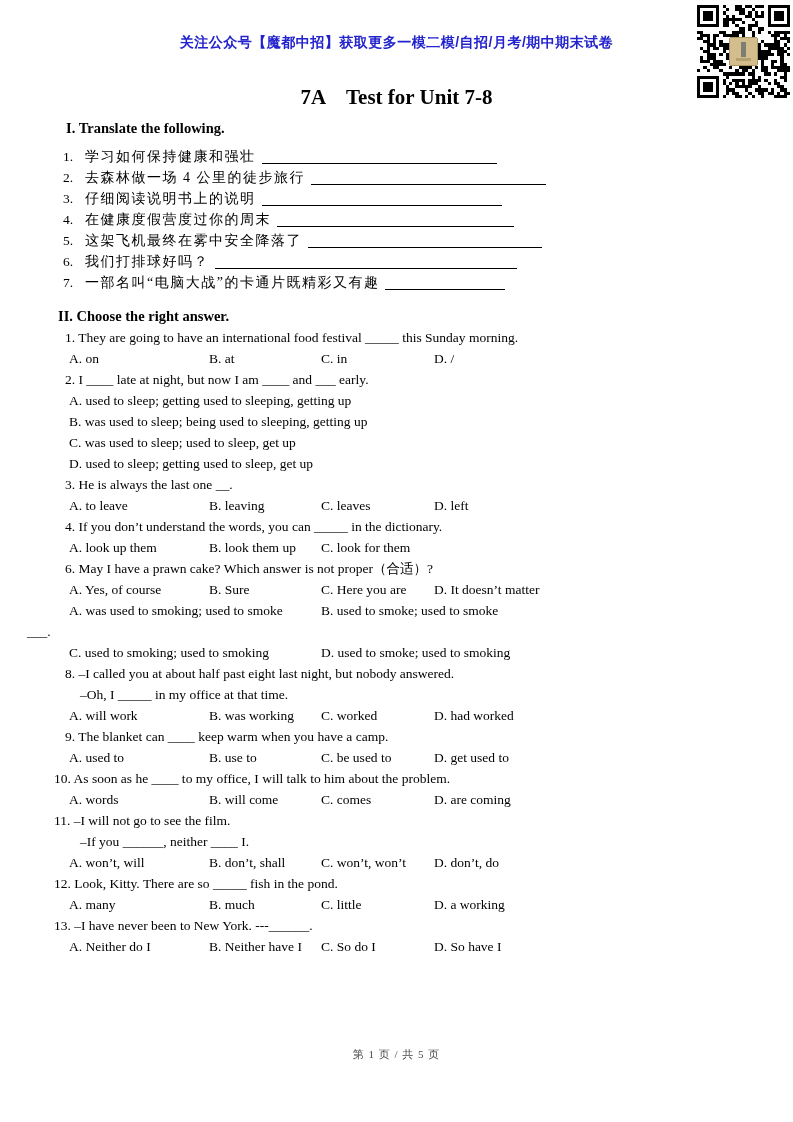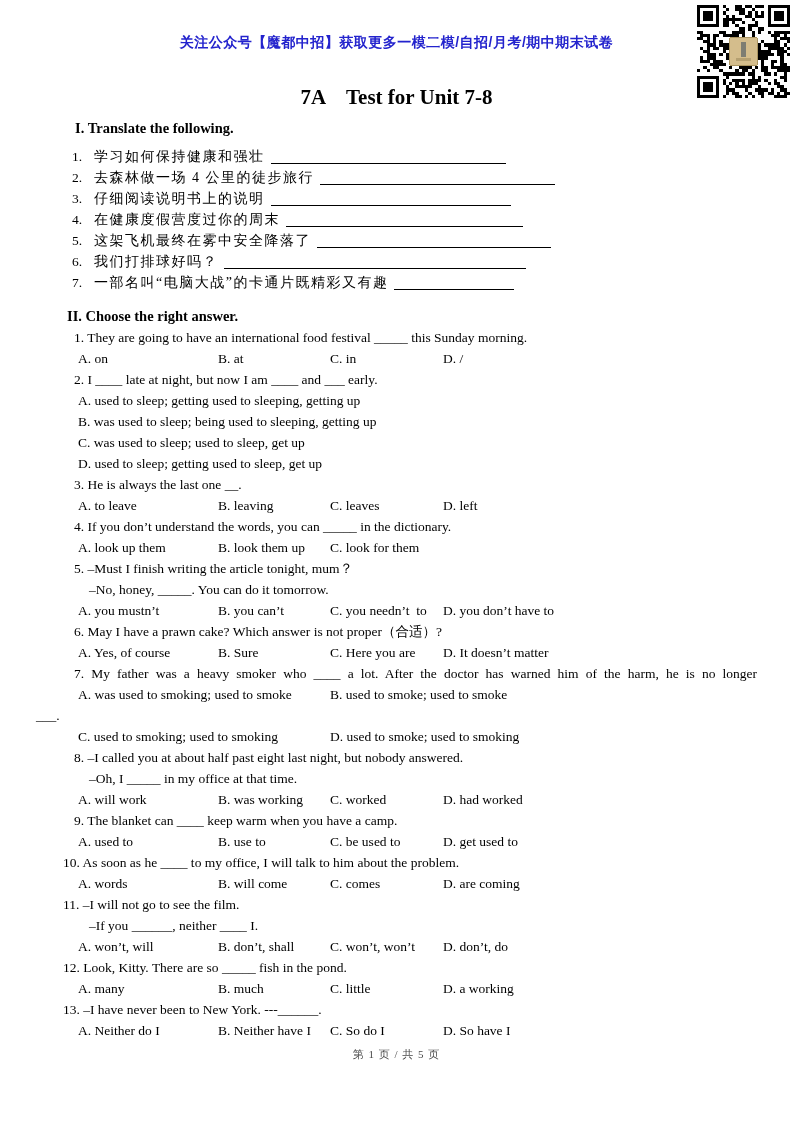"I. Translate the following." .content { left: 36px -> 27px }
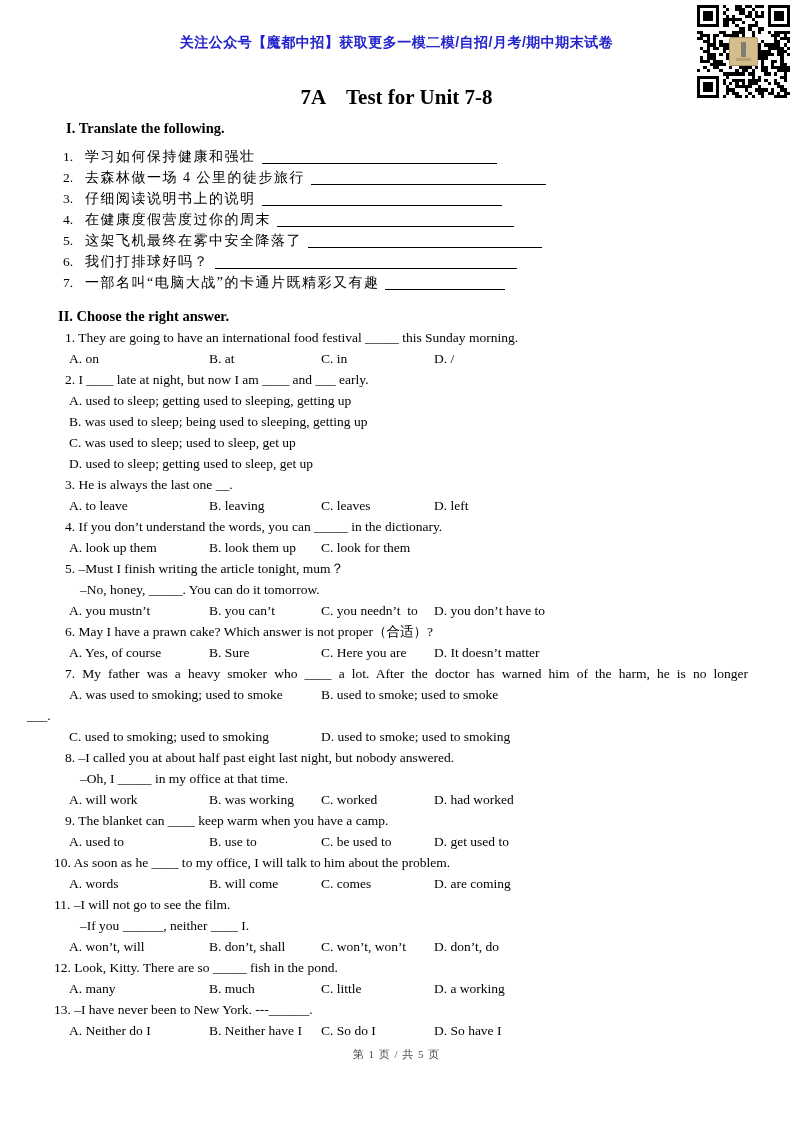"5. –Must I finish writing" div { html: <div> <div>5. –Must I finish writing the article tonight, mum？</div> <div>–No, honey, _____. You can do it tomorrow.</div> <div><span>A. you mustn’t</span><span>B. you can’t</span><span>C. you needn’t to</span><span>D. you don’t have to</span></div> </div> -> none }
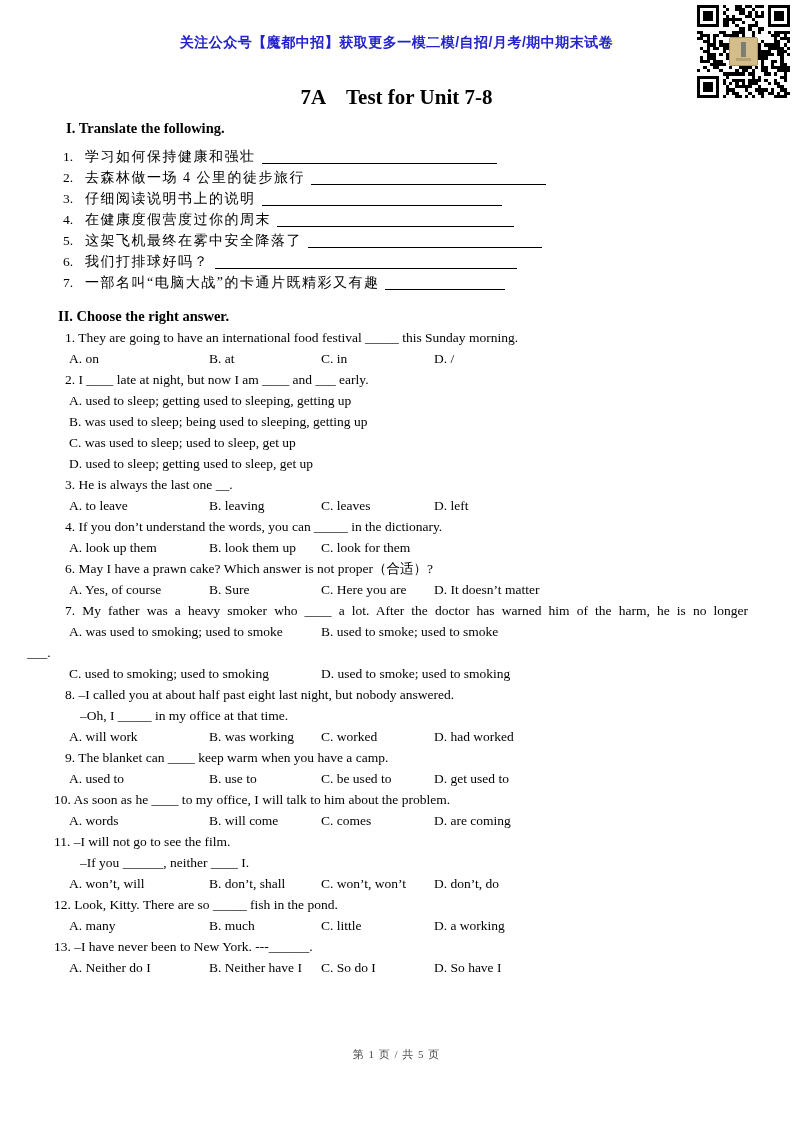"7. My father was a" div.line { html: <div>7. My father was a heavy smoker who ____ a lot. After the doctor has warned him of the harm, he is no longer</div> -> none }
